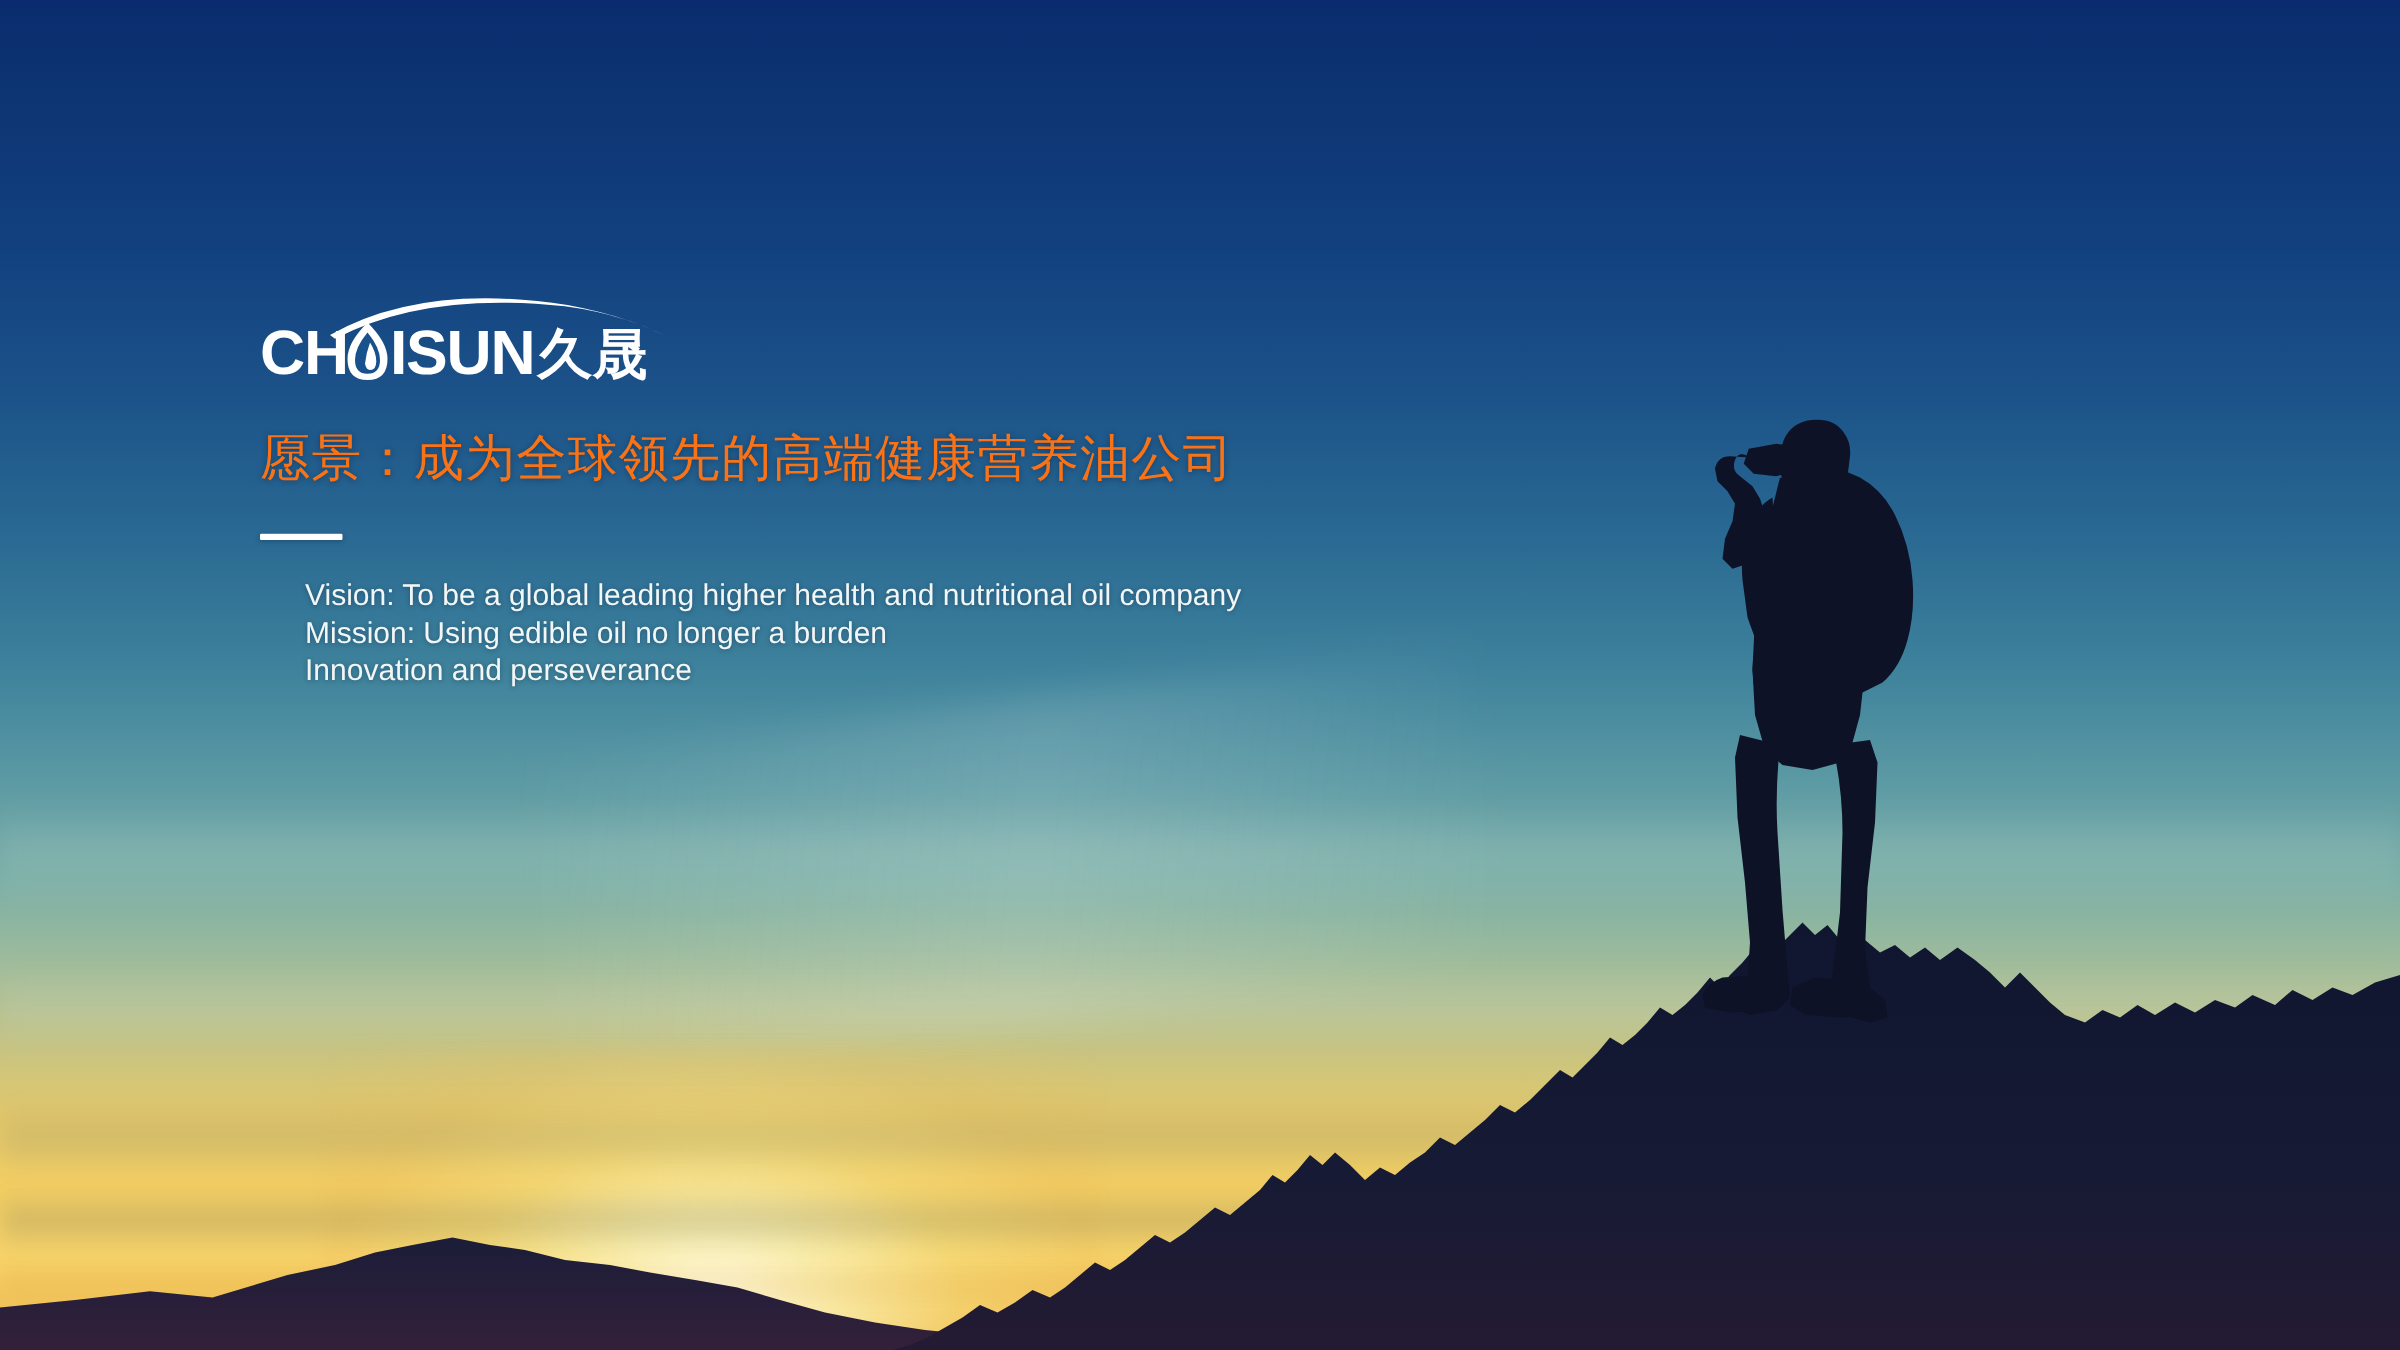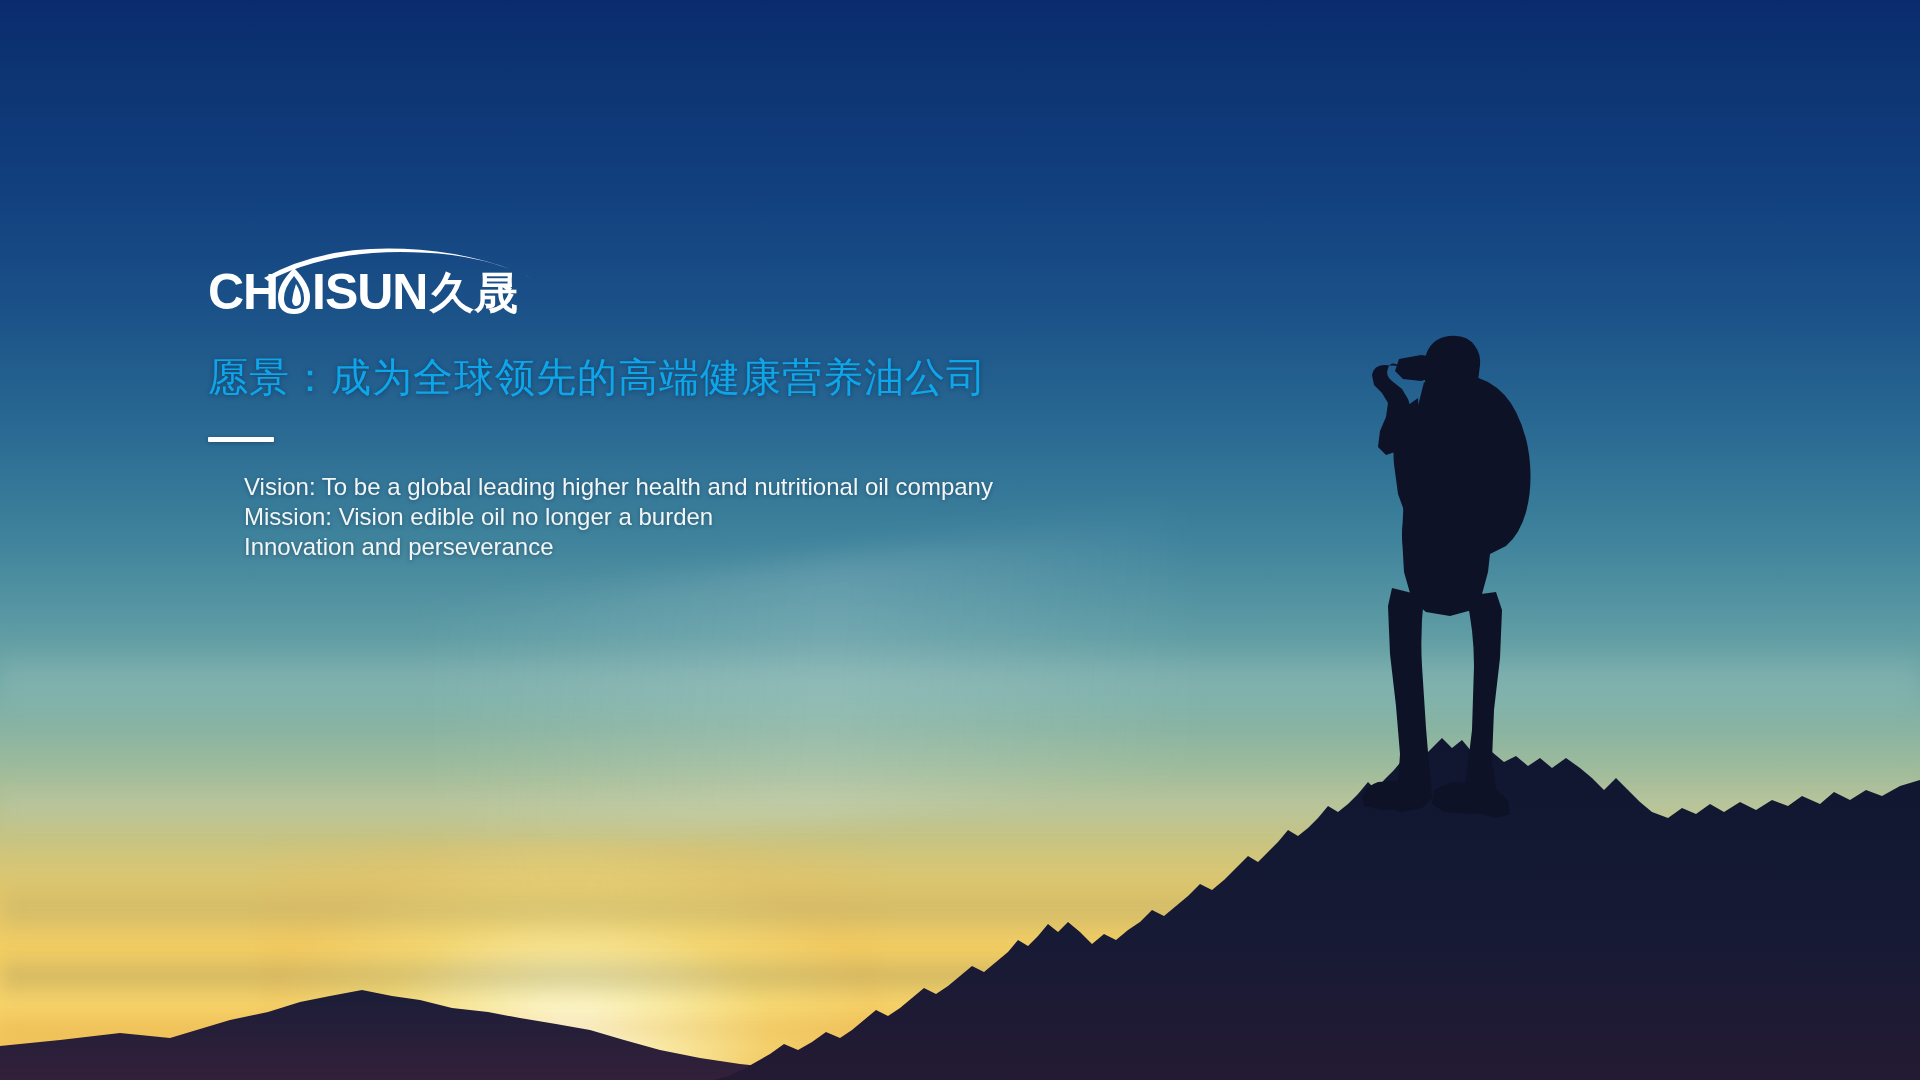"CH" .content { top: 248px -> 238px }
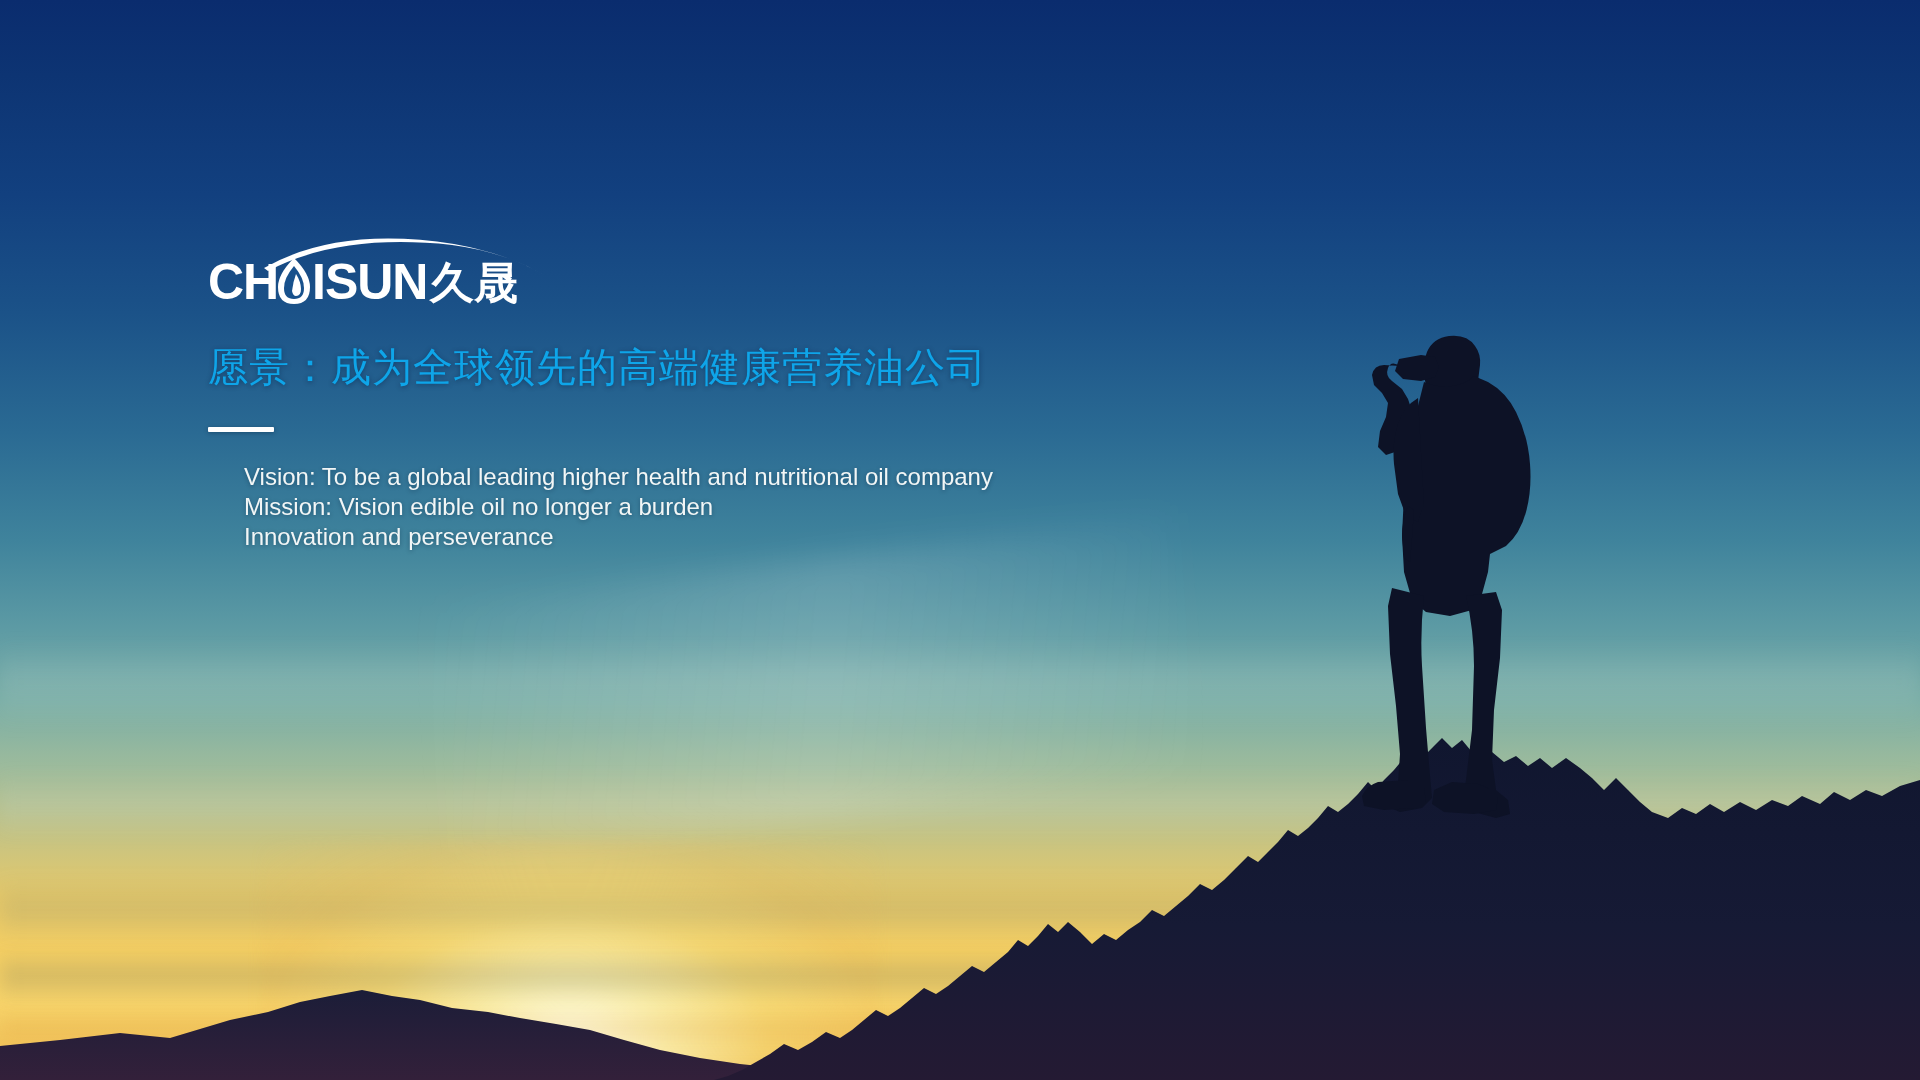"愿景：成为全球领先的高端健康营养油公司" .cn-line { color: #0ea5e9 -> #f97316 }
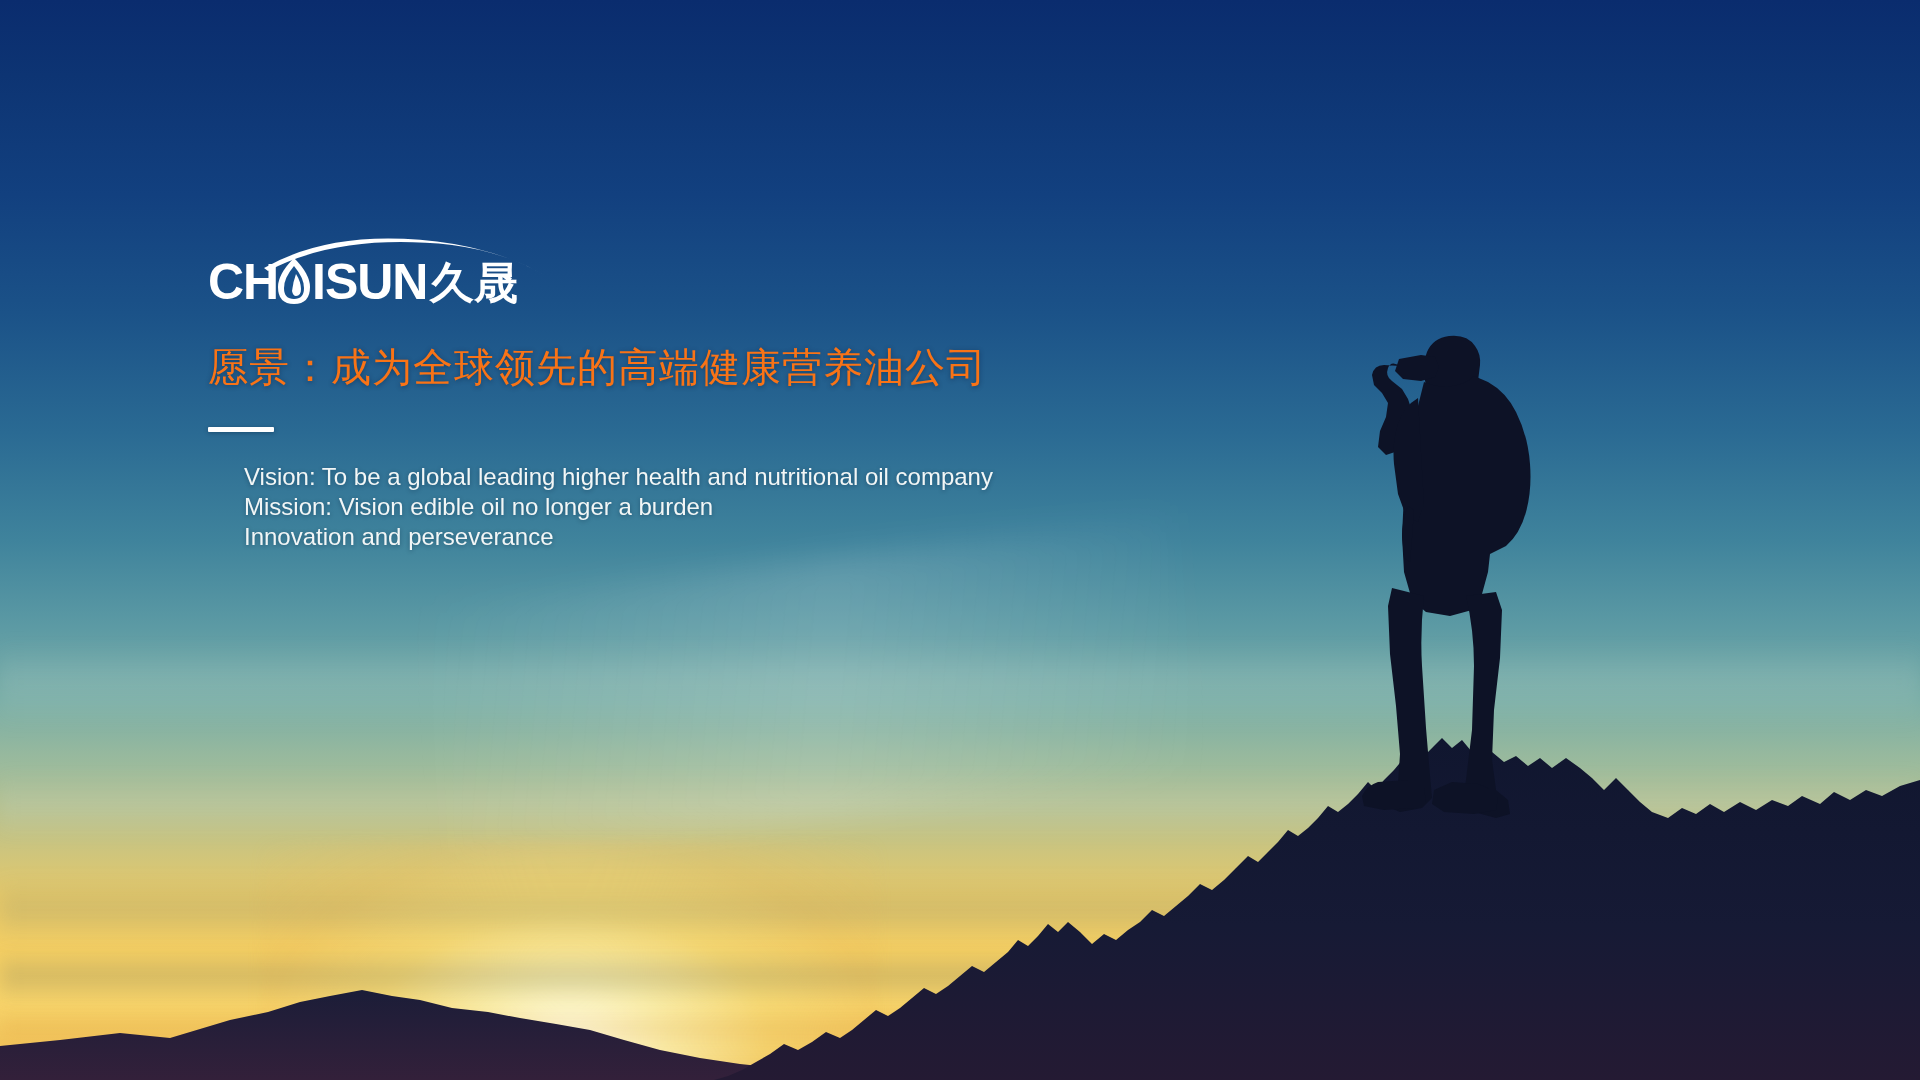"Mission: Vision edible oil no" div.en-line { text: Vision -> Using }
